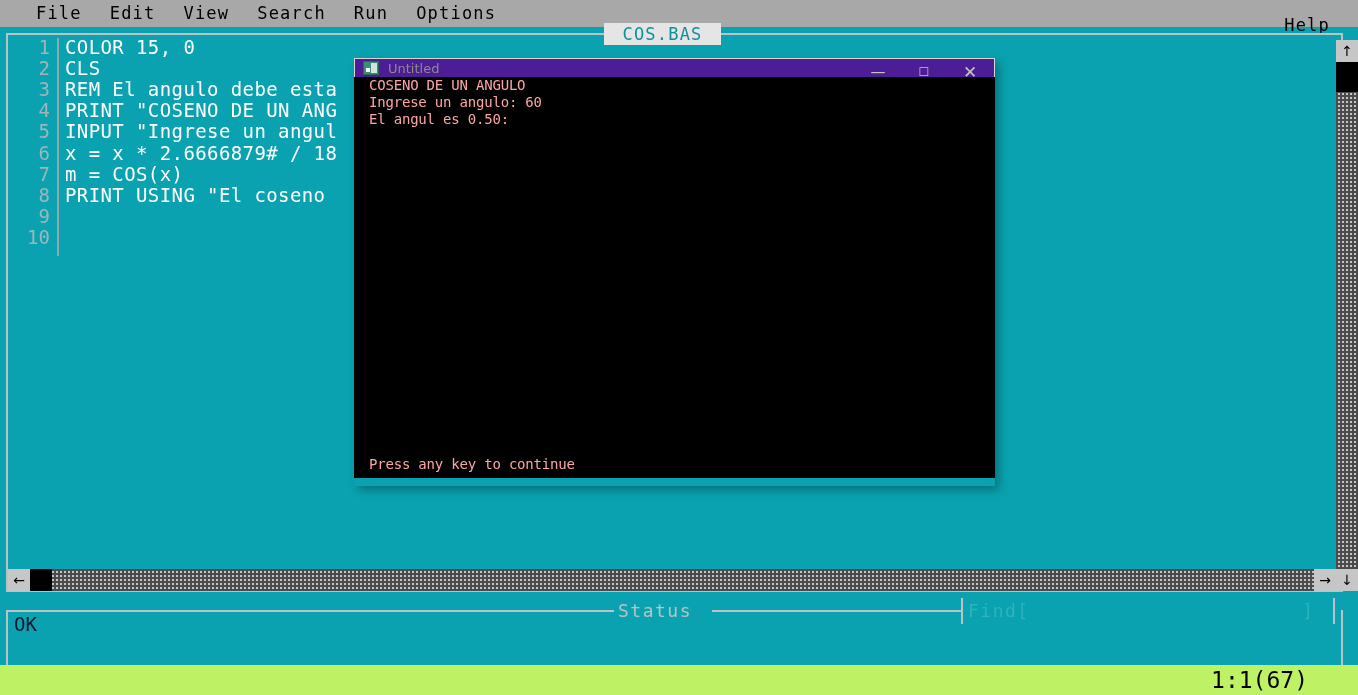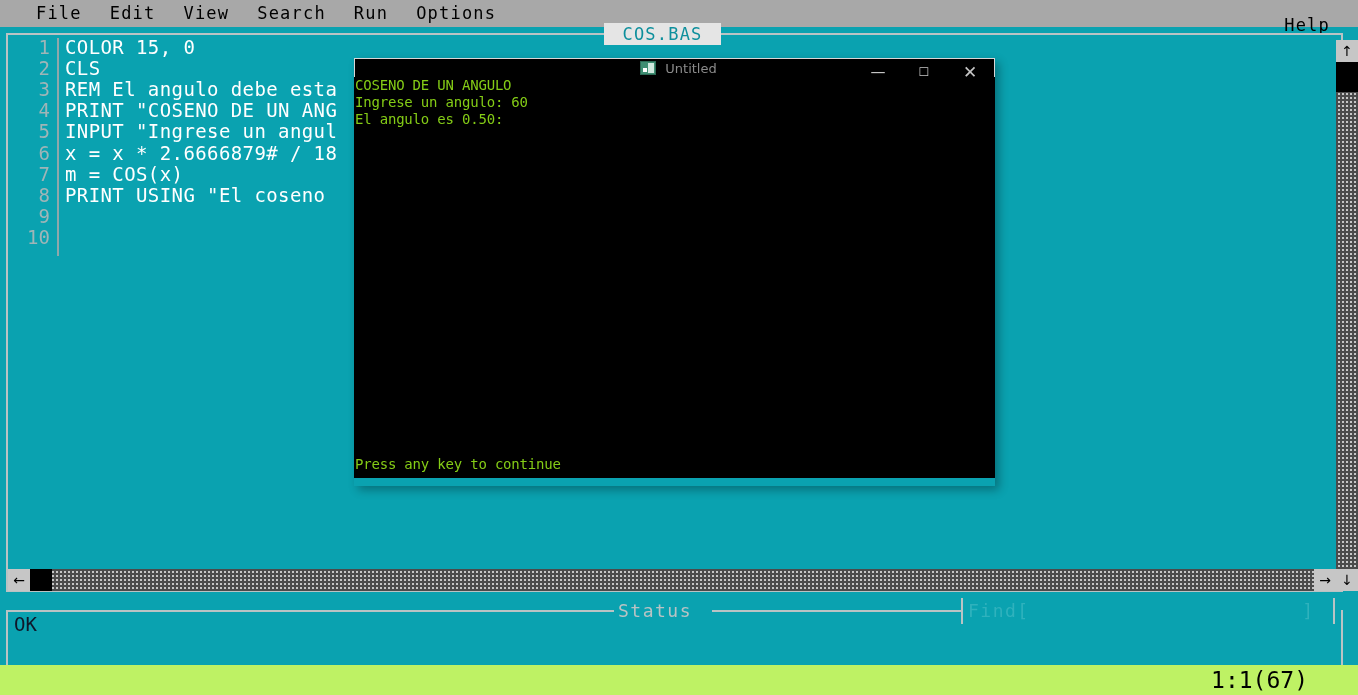"Untitled" #console-titlebar { background: #000000 -> #4c1d95; justify-content: center -> none }
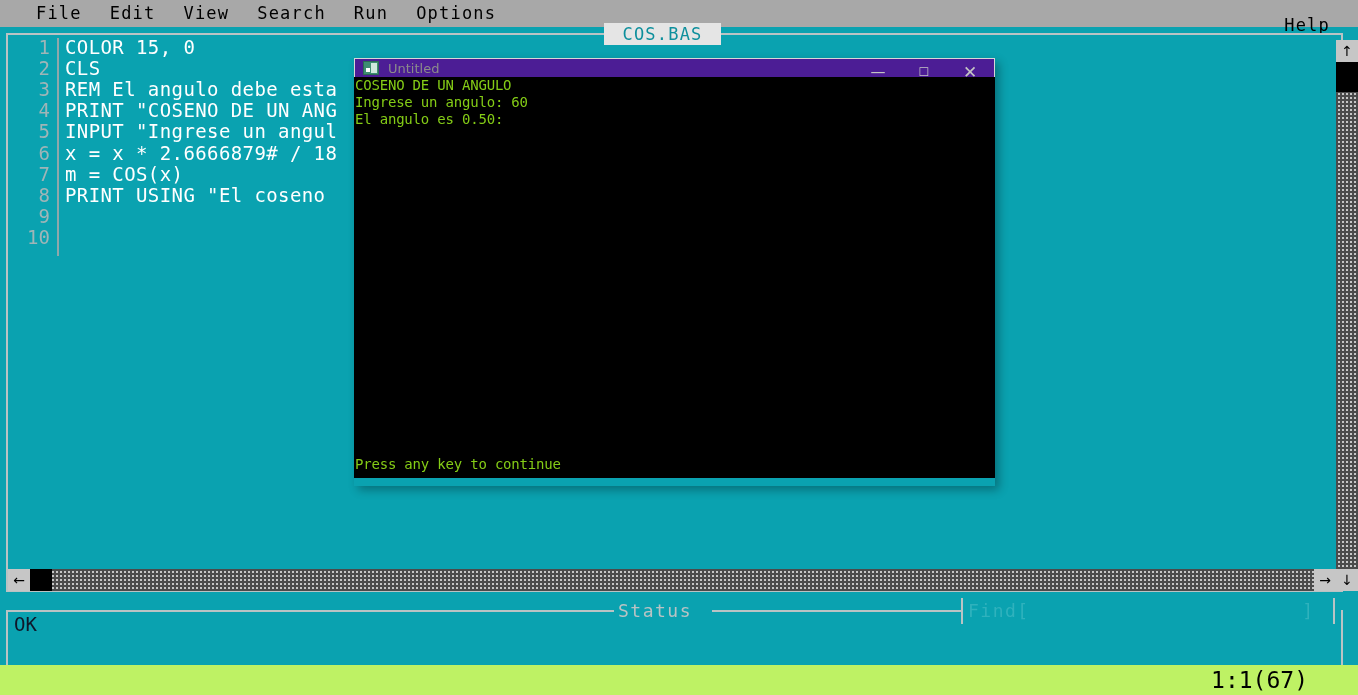"COSENO DE UN ANGULO" .console-line { color: #84cc16 -> #fca5a5; padding-left: 1px -> 15px }
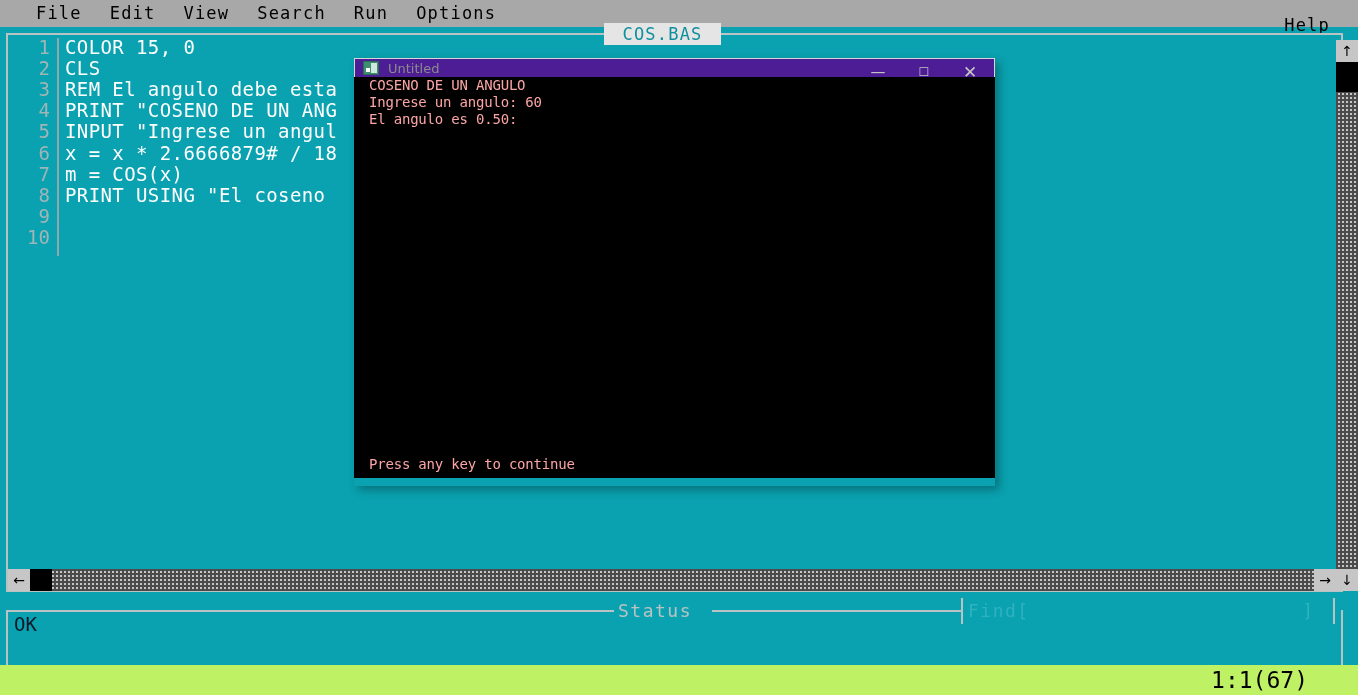"El angulo es 0.50:" div.console-line { text: angulo -> angul }
